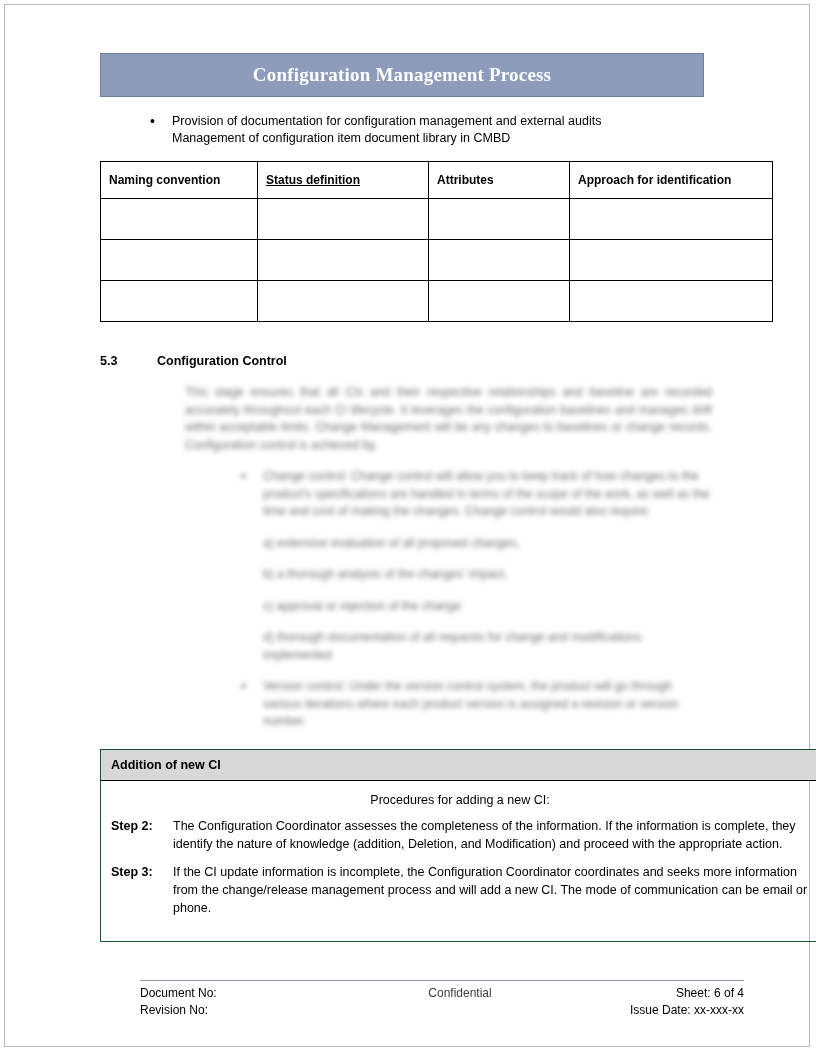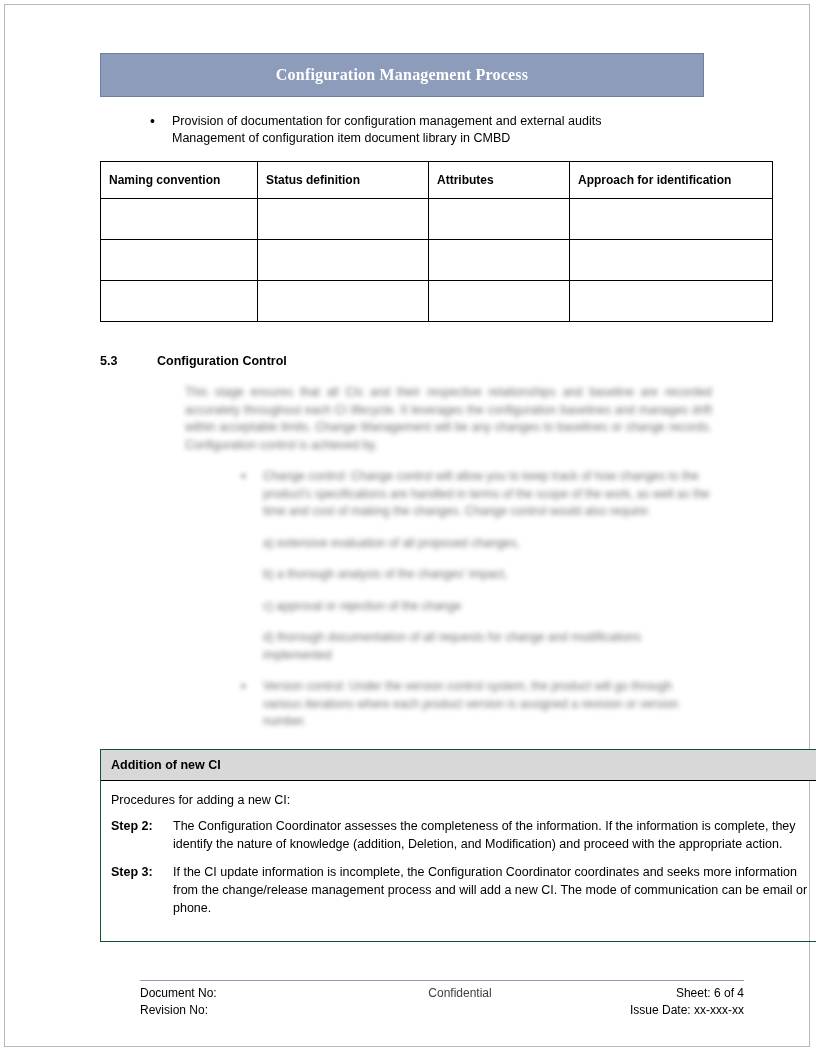"Configuration Management Process" .title-banner-text { font-size: 16px -> 19px }
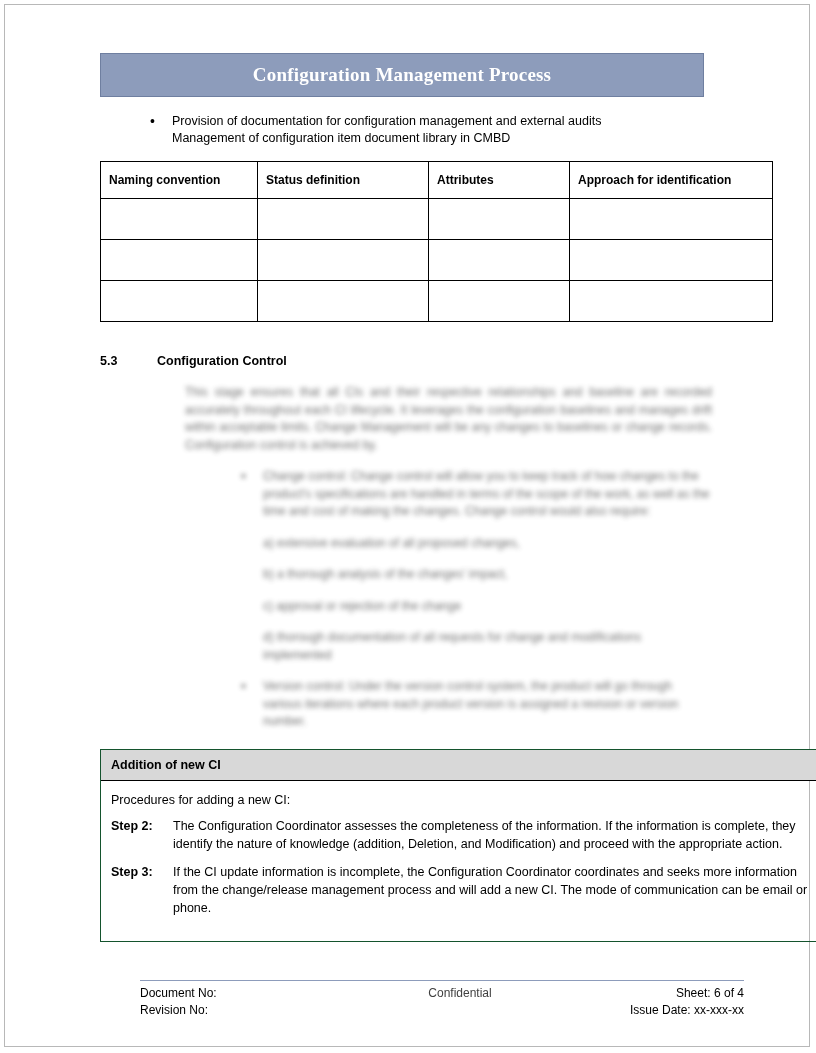"Status definition" .col-2 { text-decoration: none -> underline }
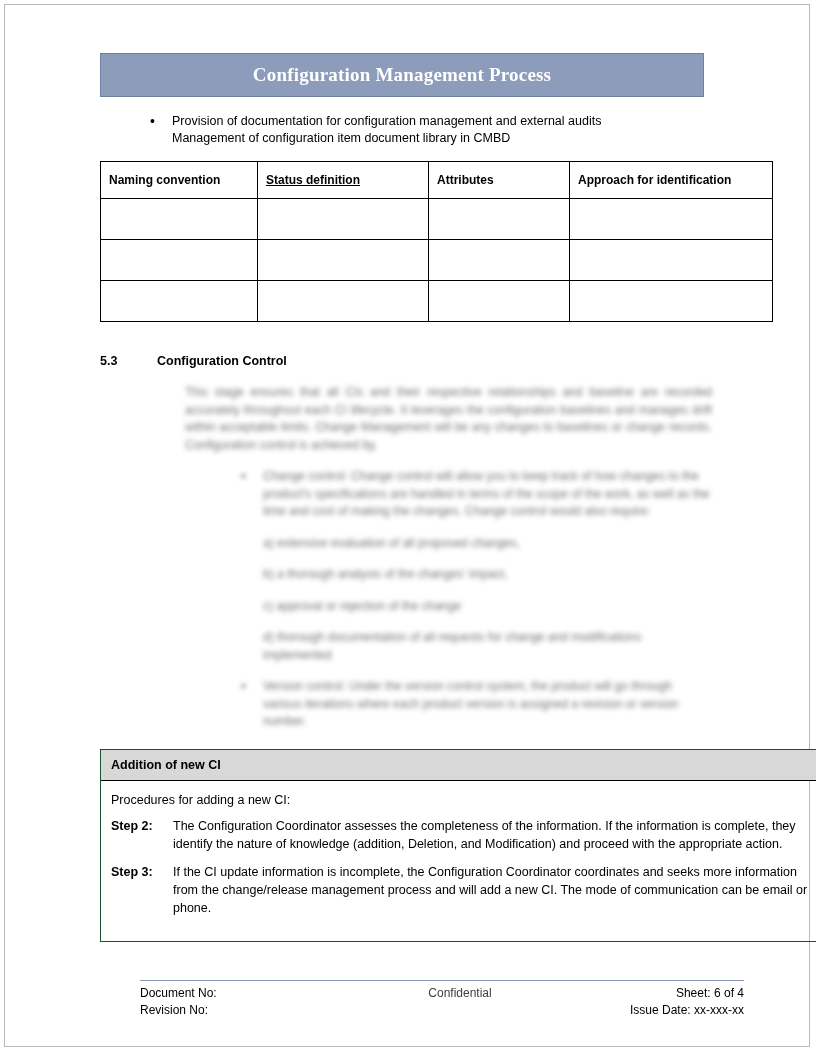"Procedures for adding a new" .proc-intro { text-align: none -> center }
